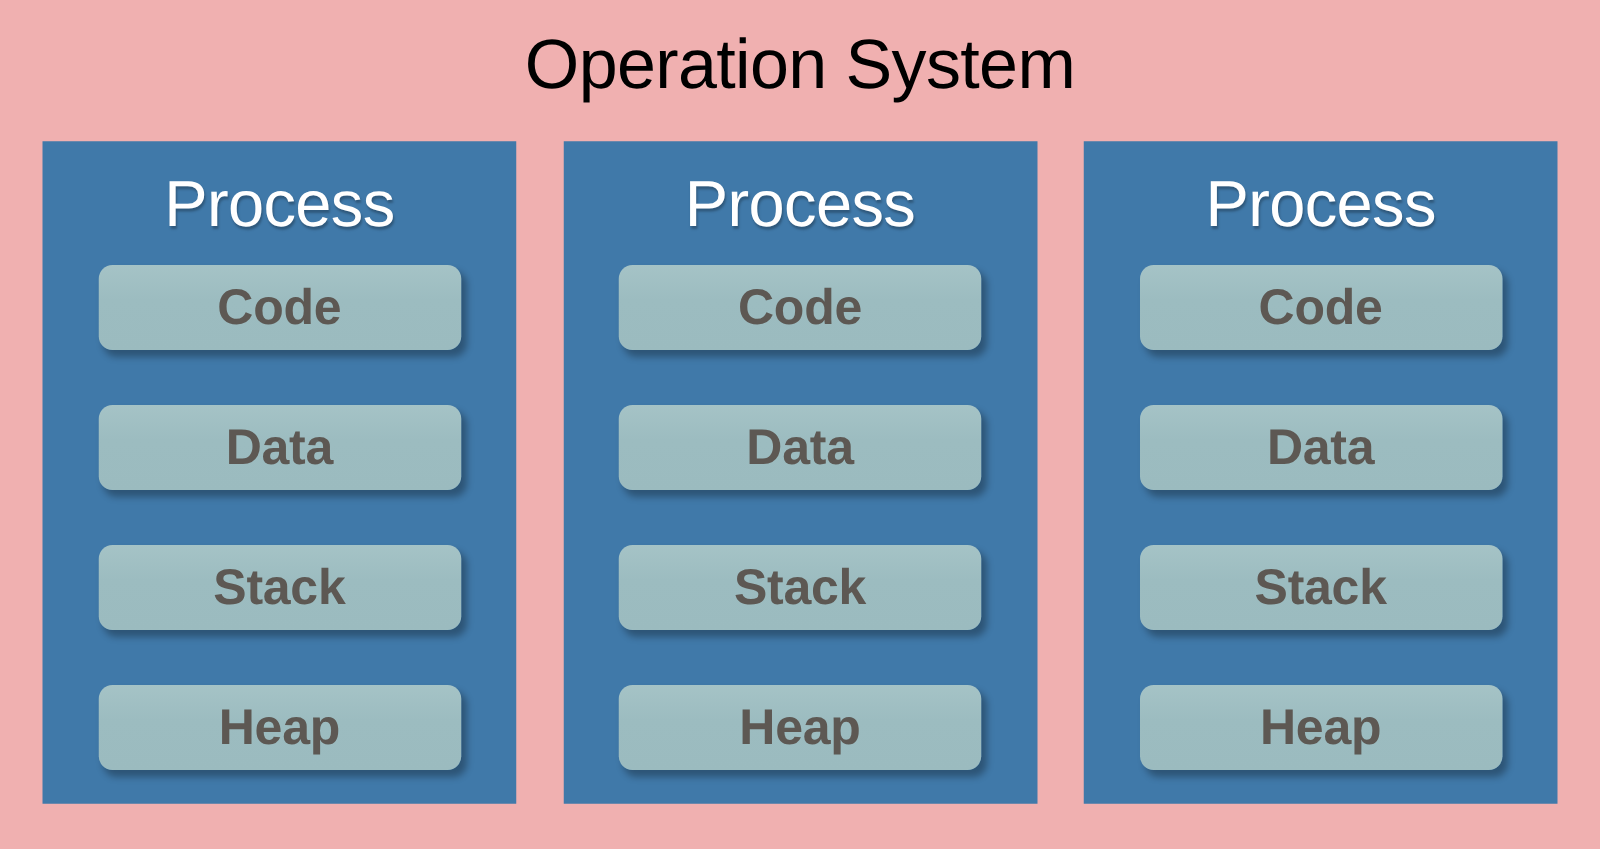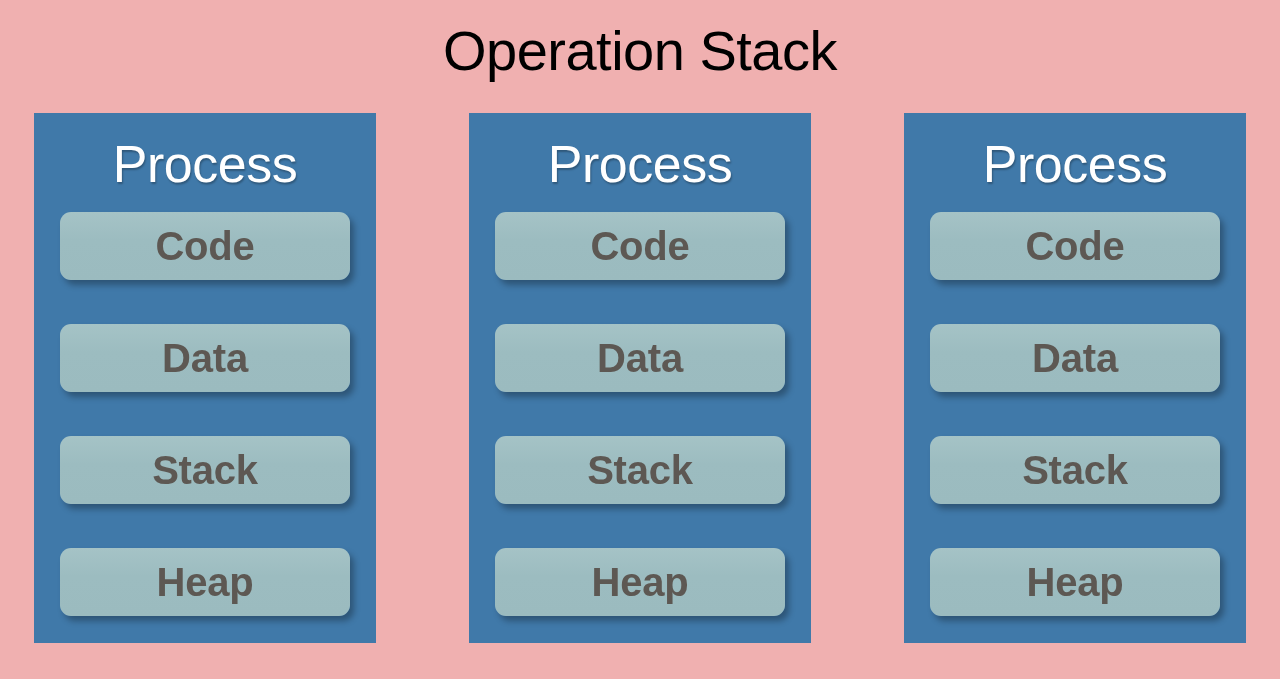"Operation Stack" div { text: Stack -> System }
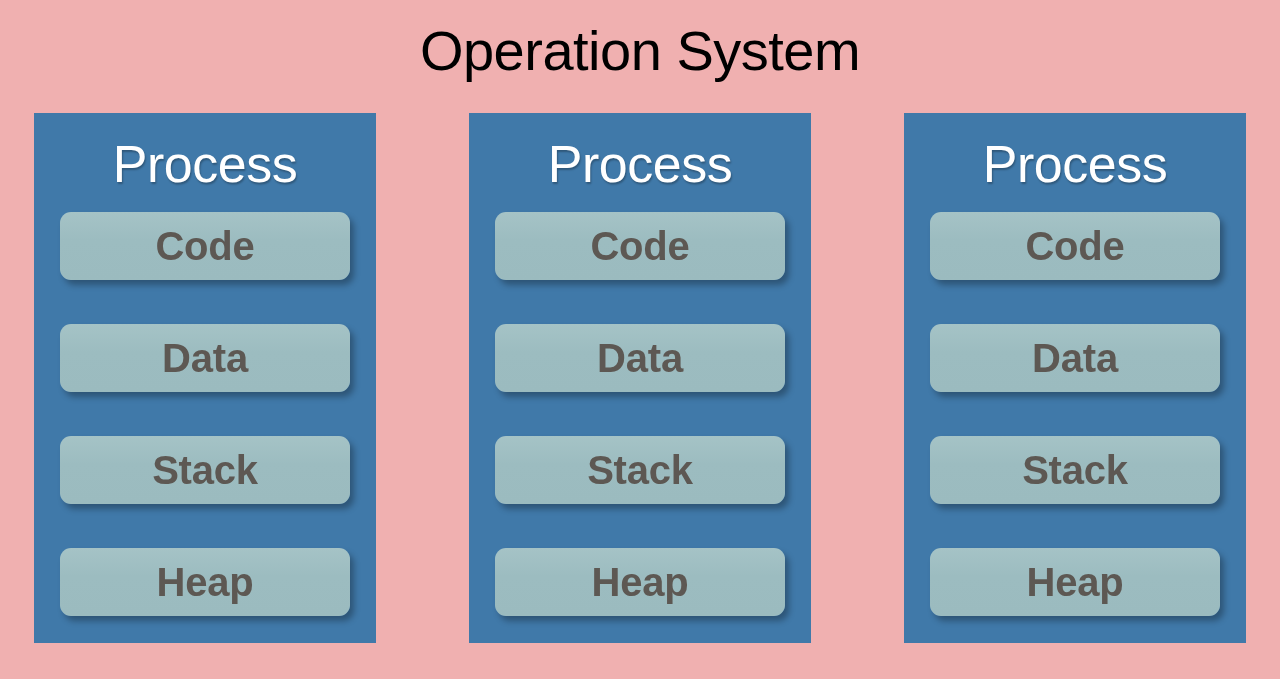"Process" .process-box { width: 342px -> 379px }
